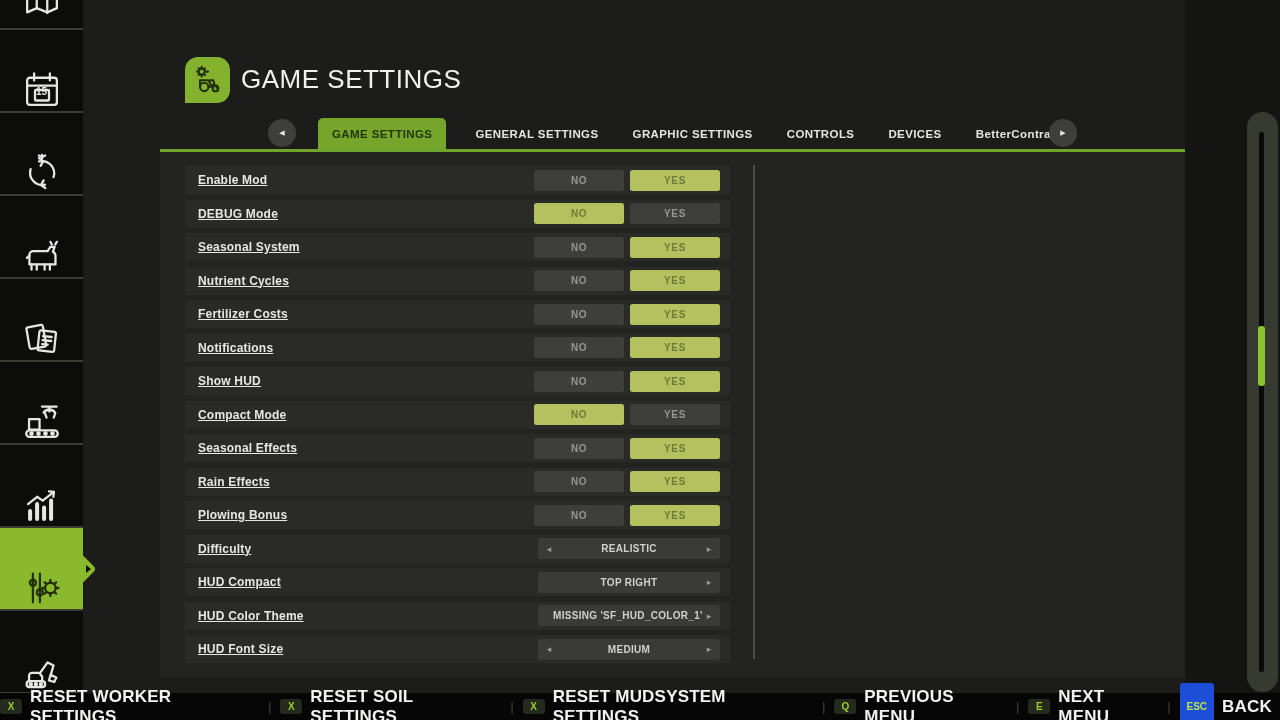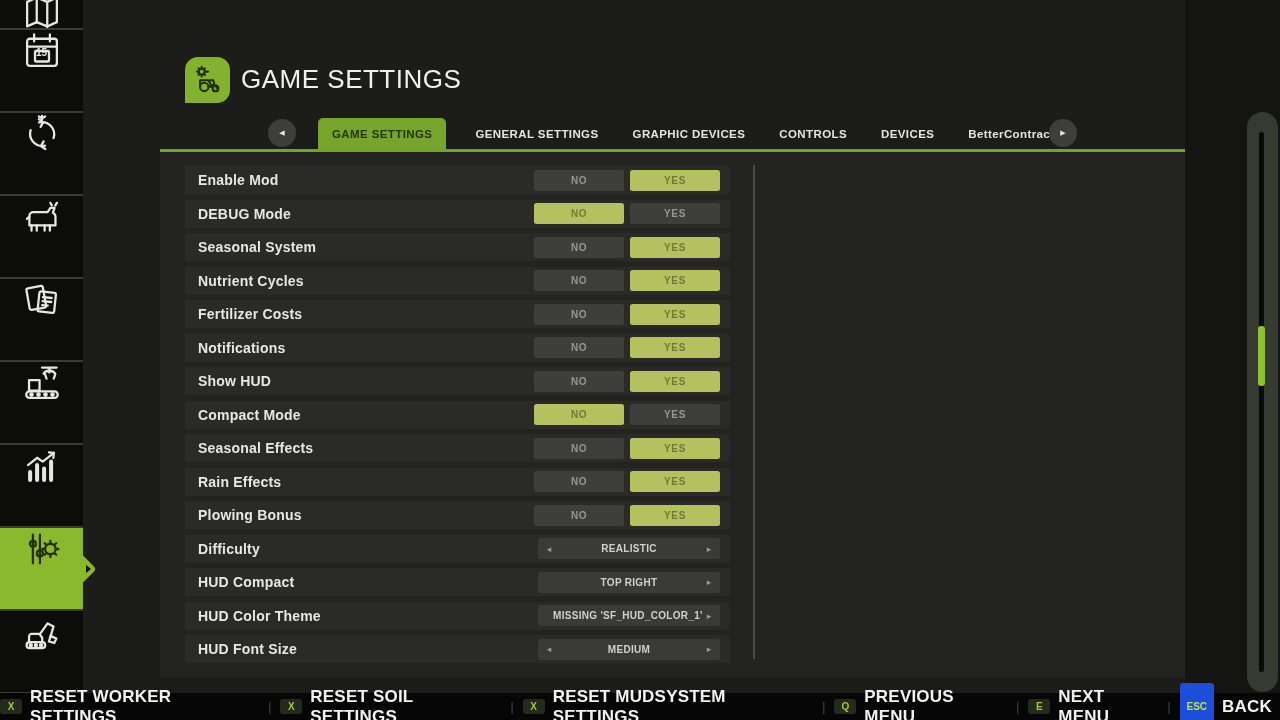"15" .side-item { align-items: flex-start -> flex-end }
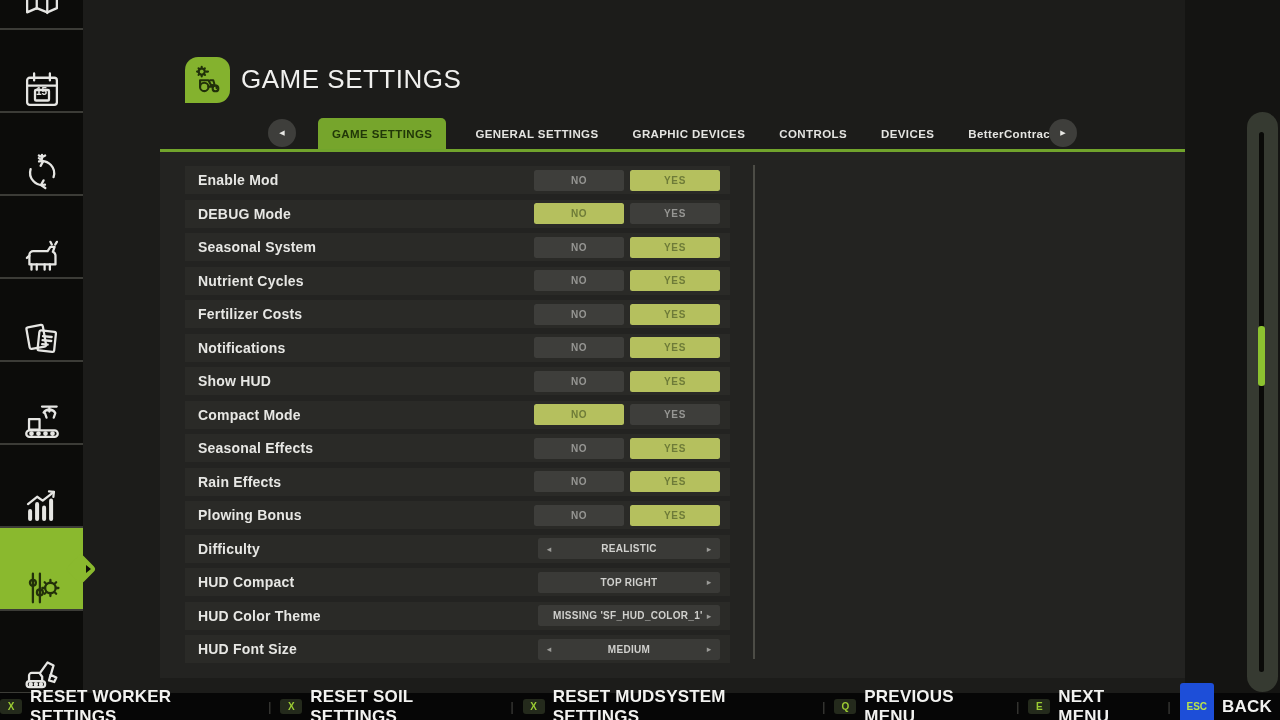"GRAPHIC DEVICES" button.tab { text: DEVICES -> SETTINGS }
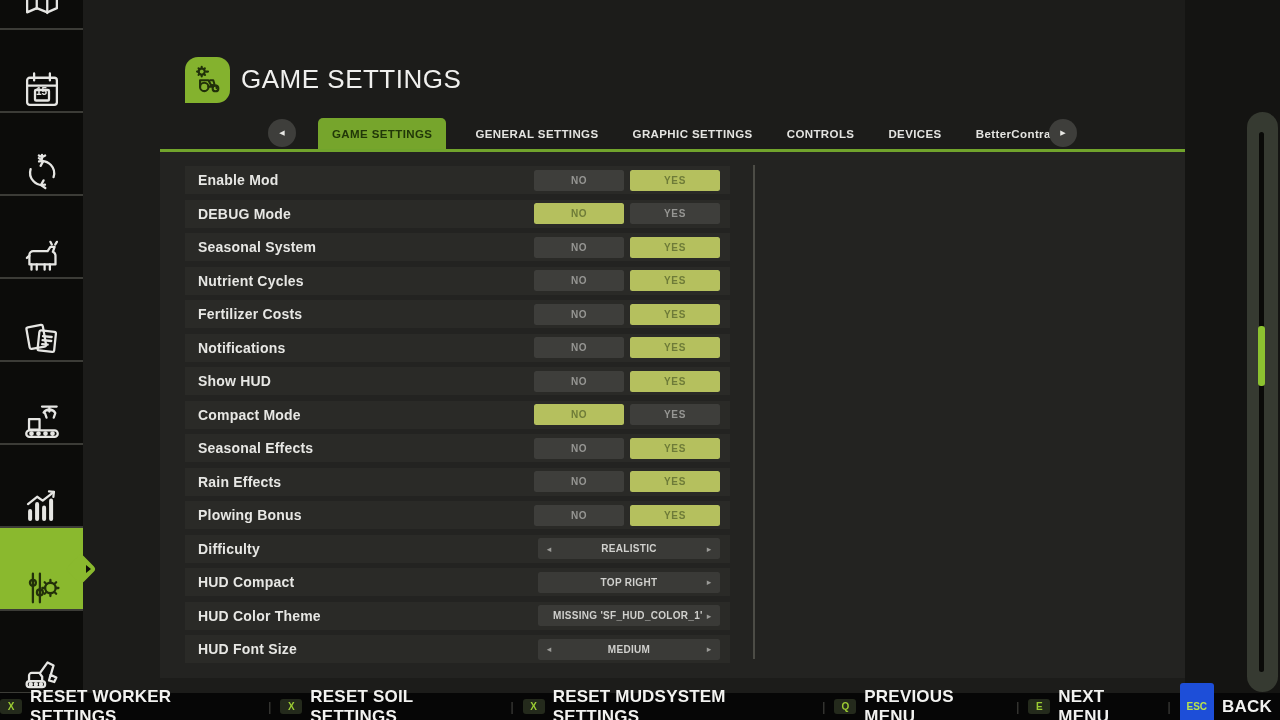"Enable Mod" .row-label { font-size: 14px -> 12px; text-decoration: none -> underline }
